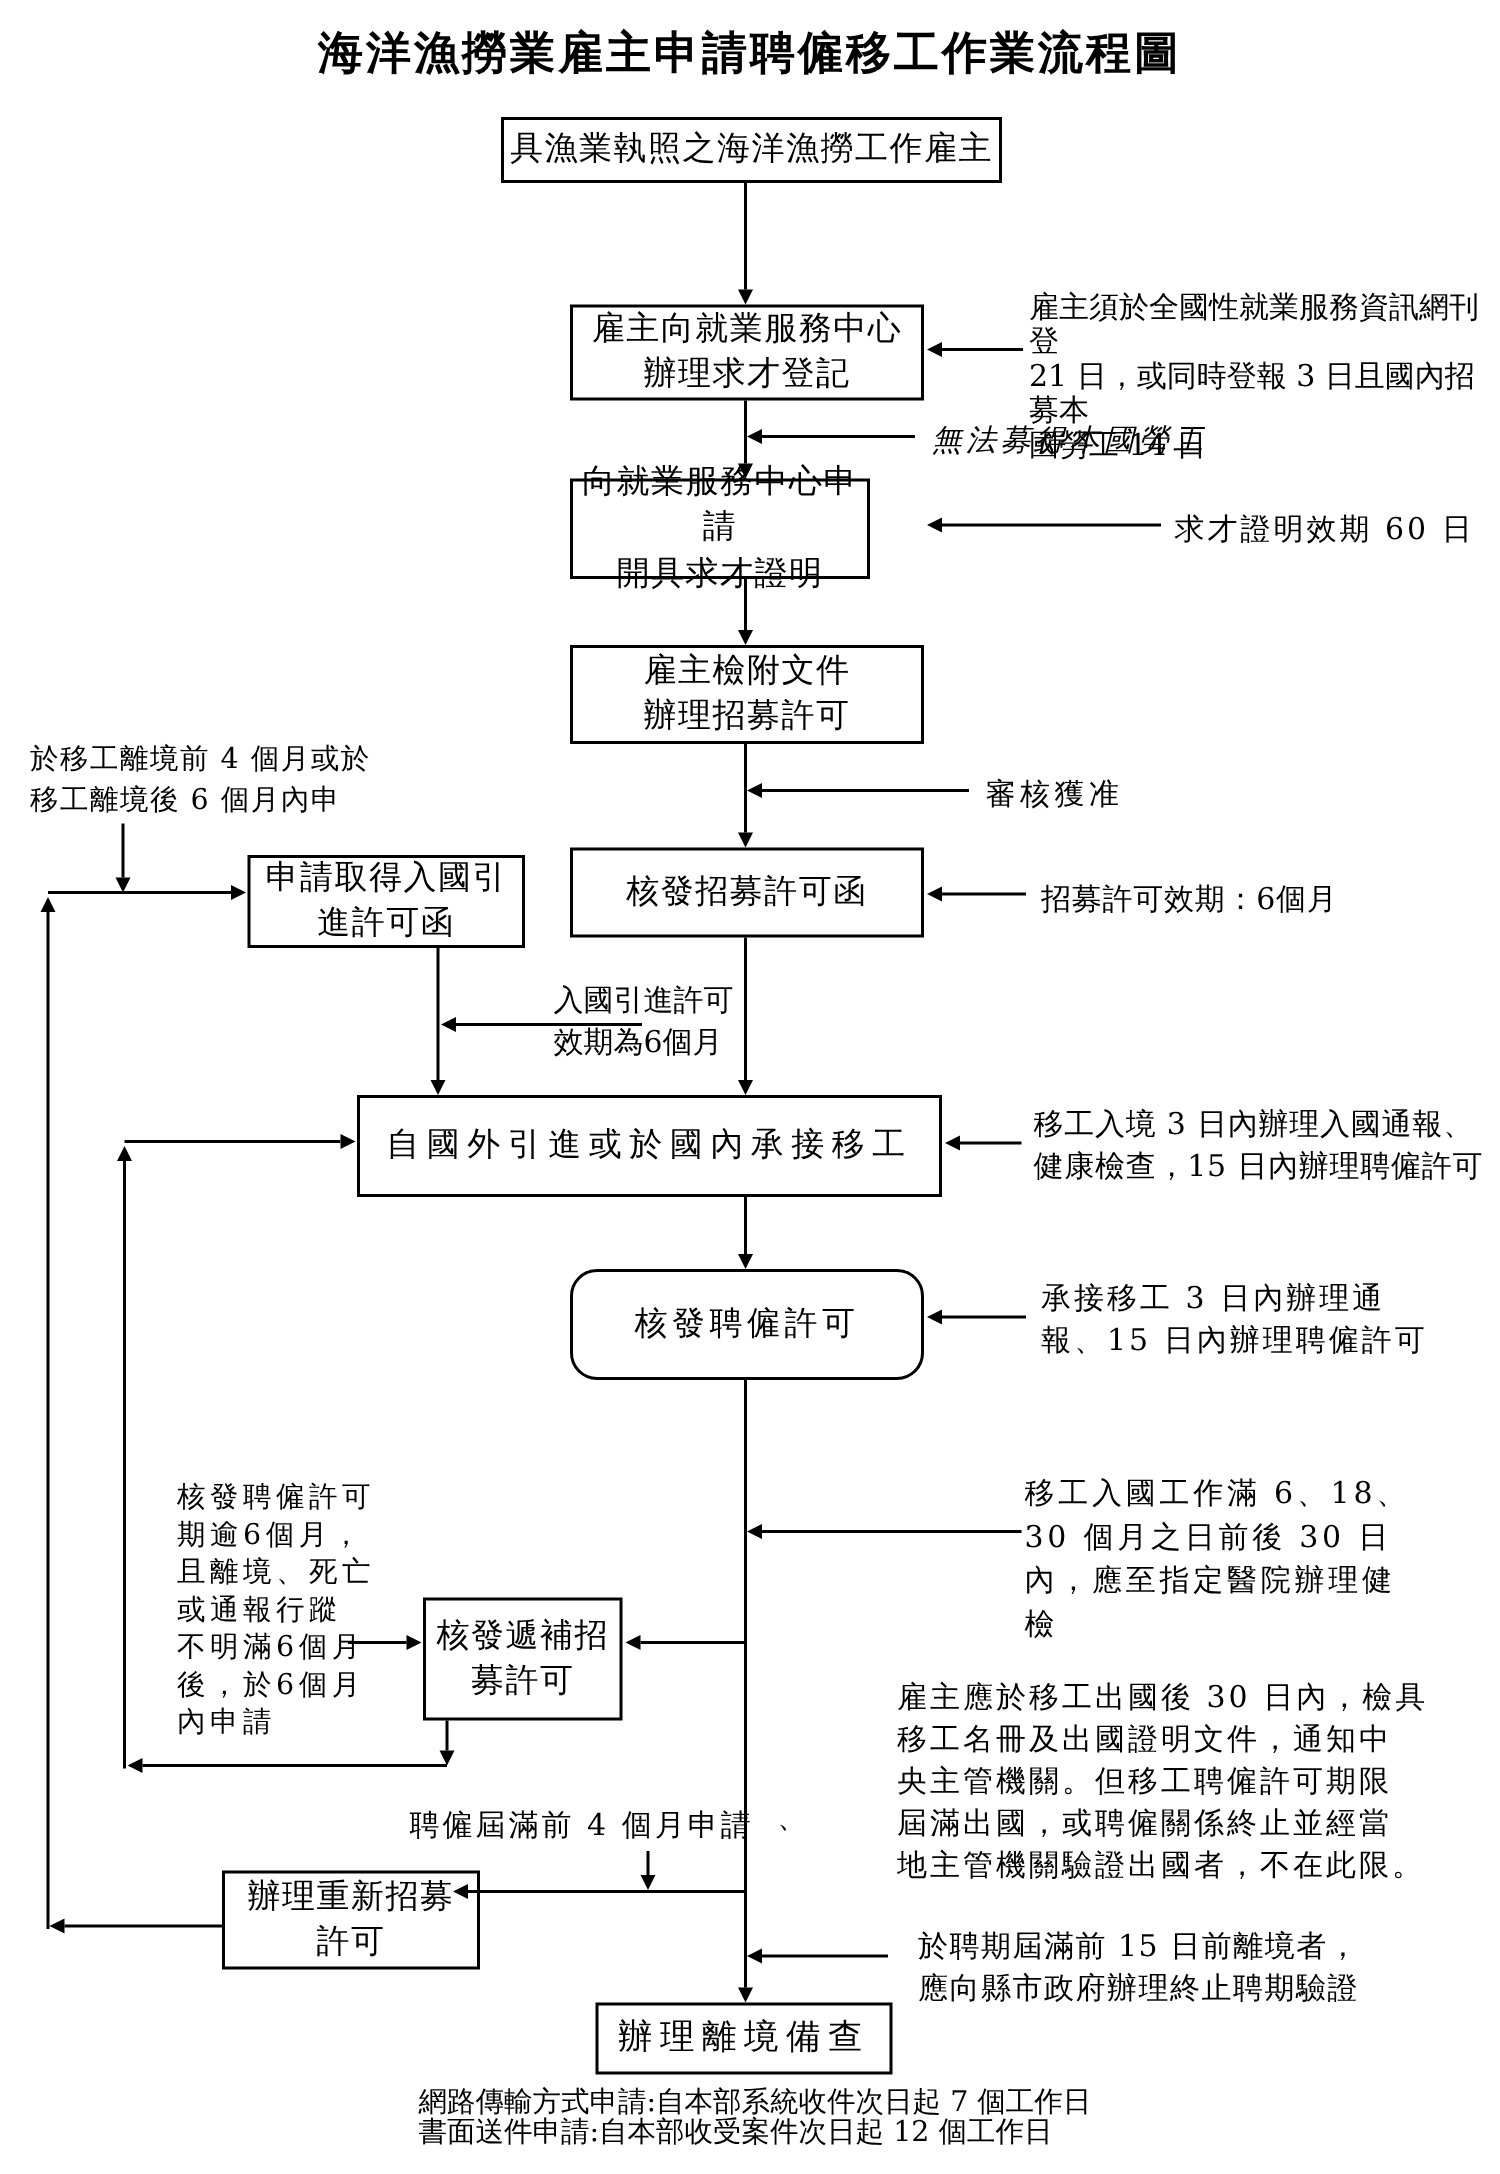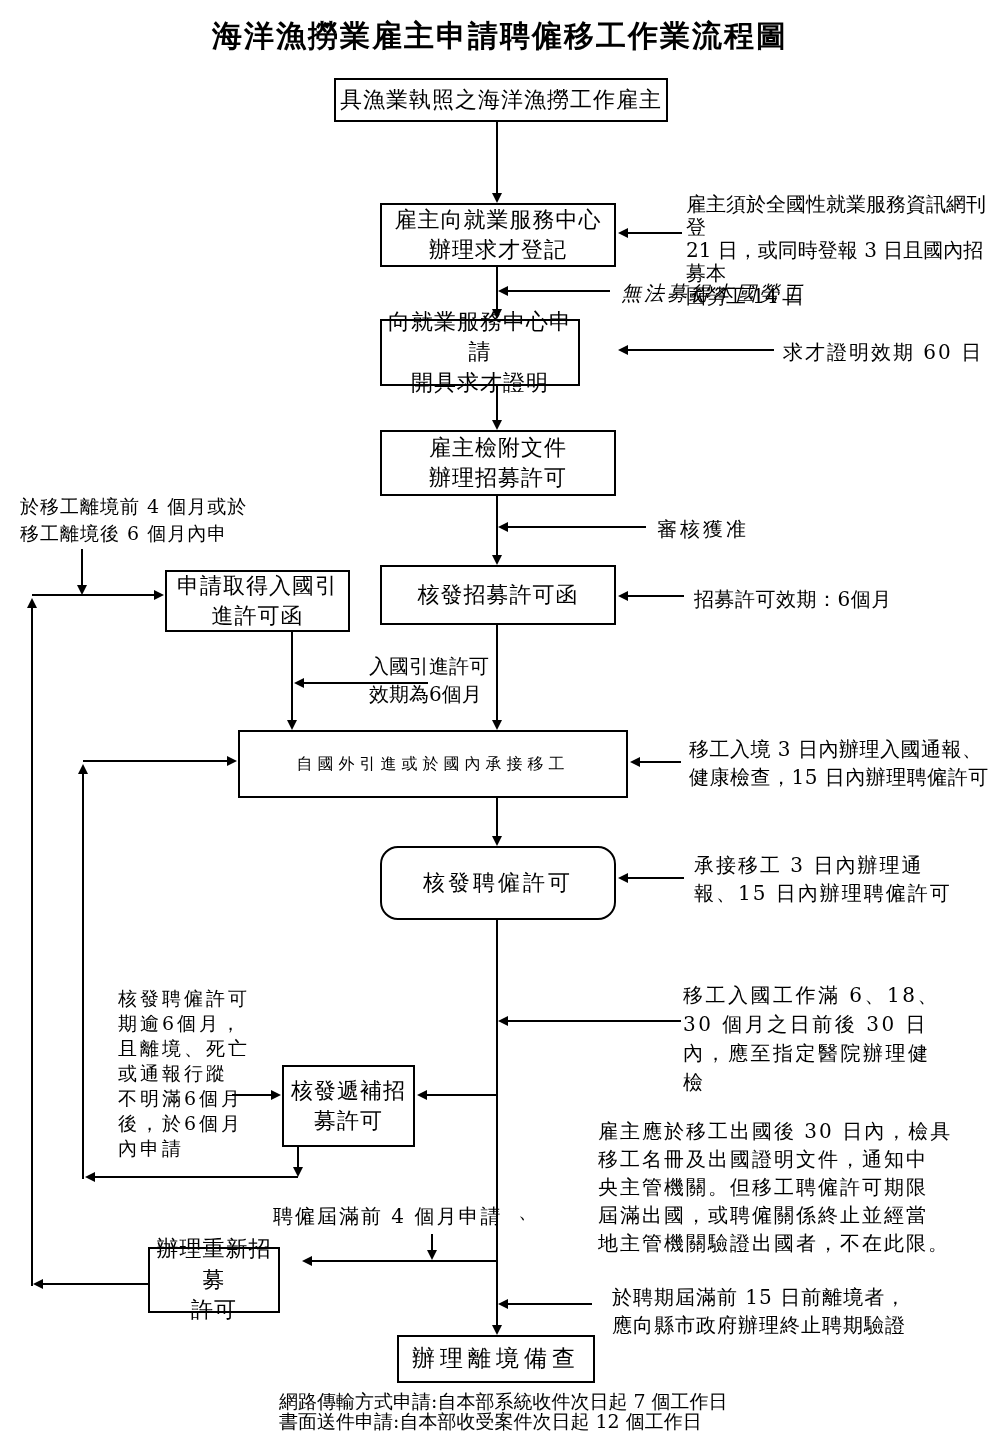"自國外引進或於國內承接移工" div.node { font-size: 16px -> 22px }
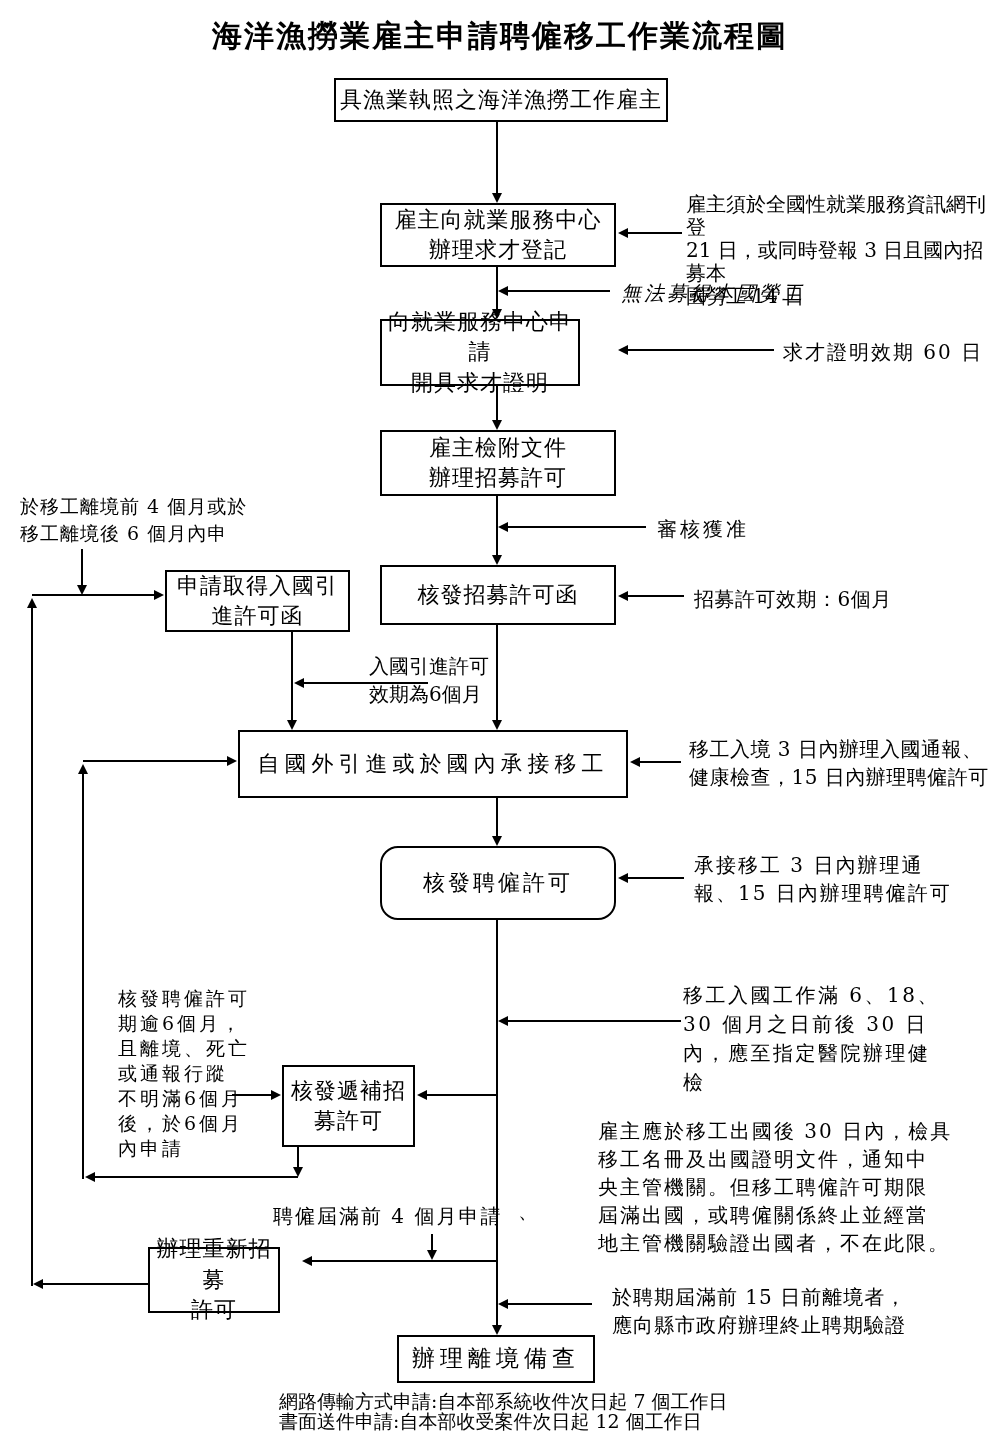"辦理重新招募" div.node { width: 132px -> 172px }
